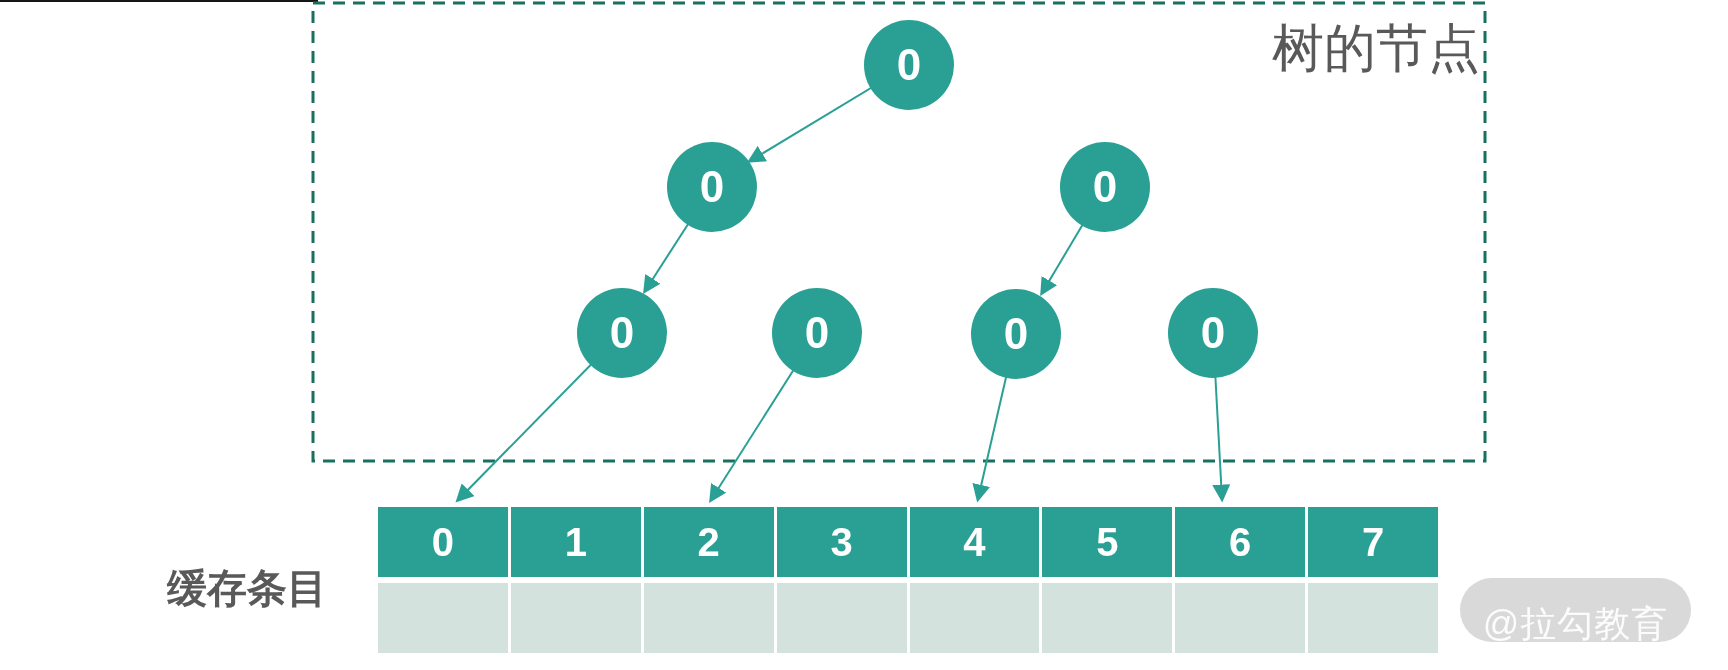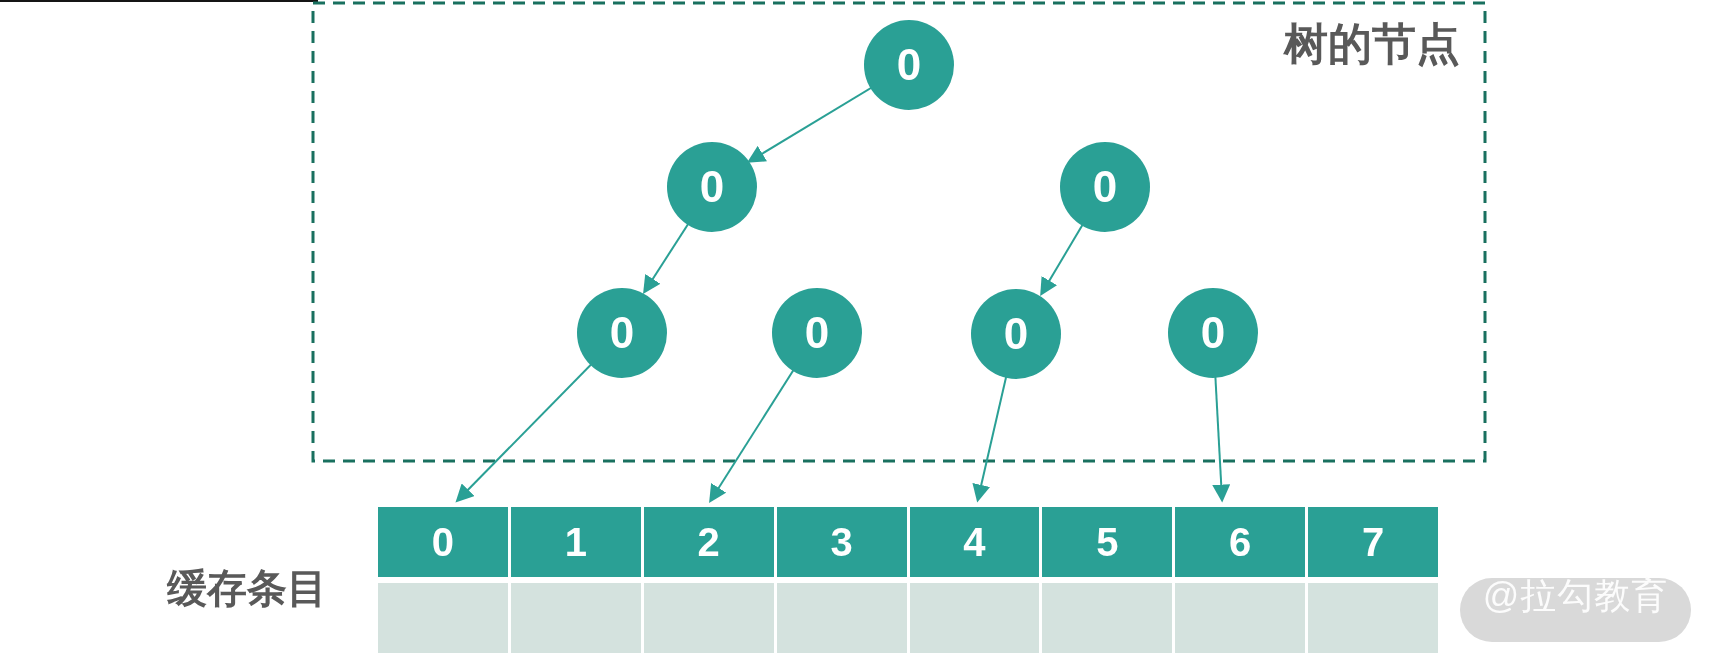"树的节点" .region-label { font-size: 44px -> 52px; font-weight: 700 -> 400; right: 268px -> 248px }
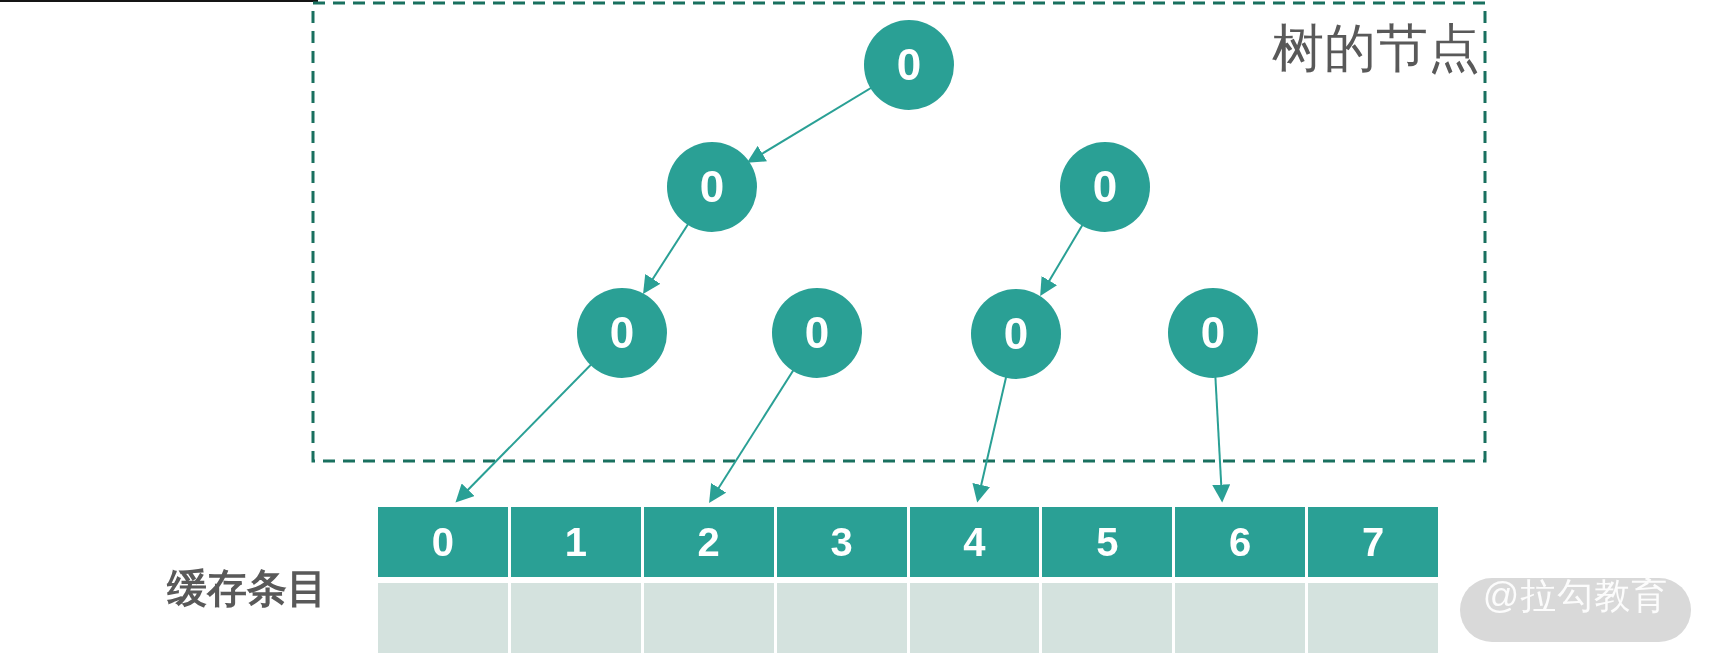"@拉勾教育" .watermark { align-items: flex-start -> flex-end }
